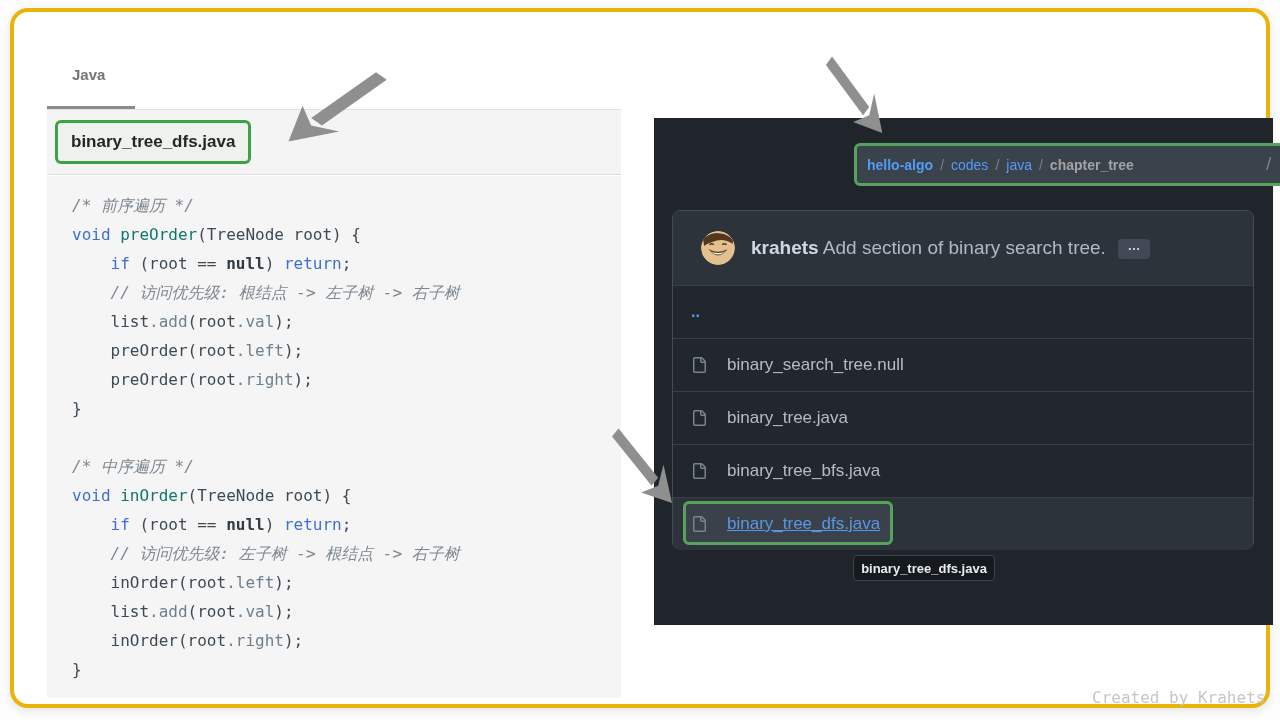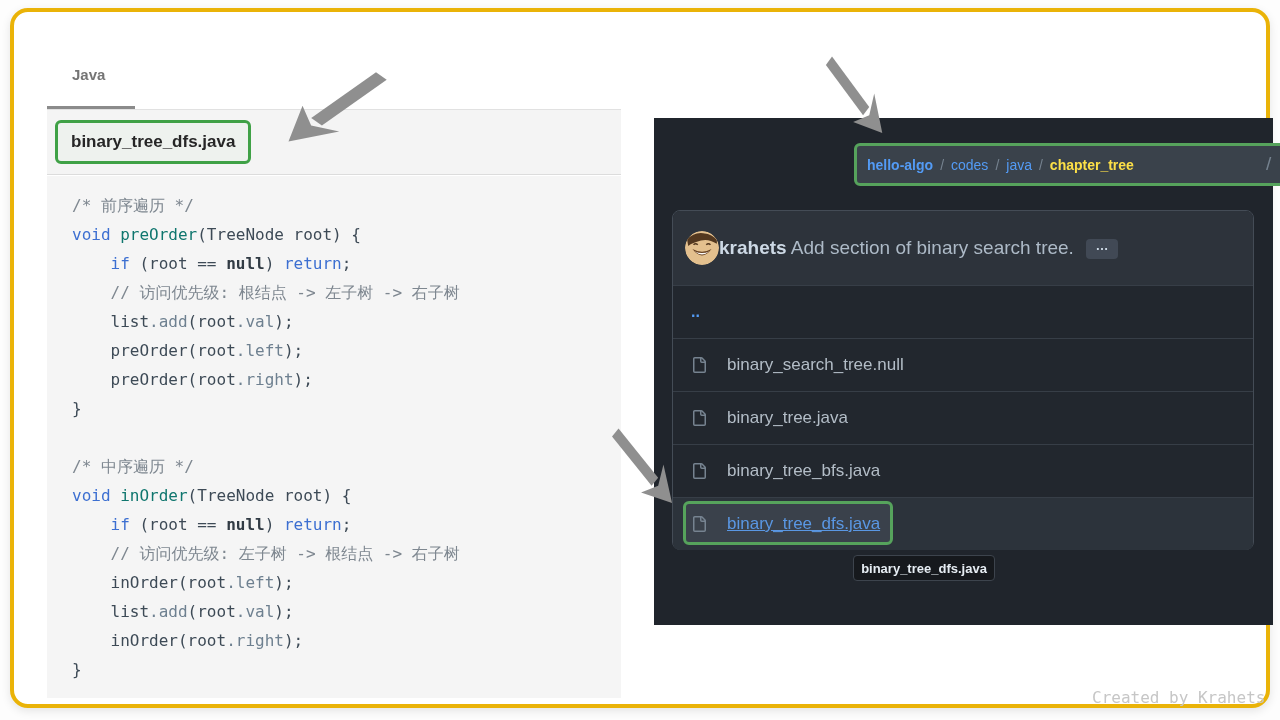"chapter_tree" .crumb-box .cur { color: #fde047 -> #a3a3a3 }
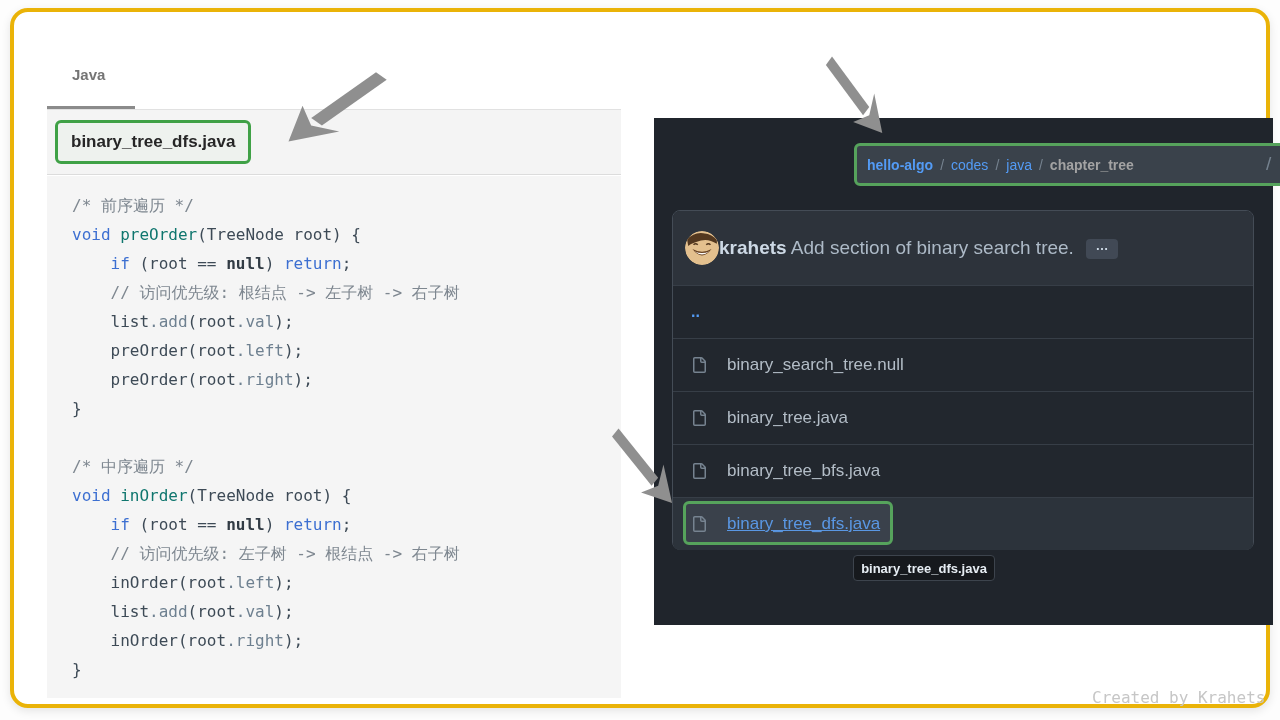"/* 前序遍历 */" .tk-c { font-style: none -> italic }
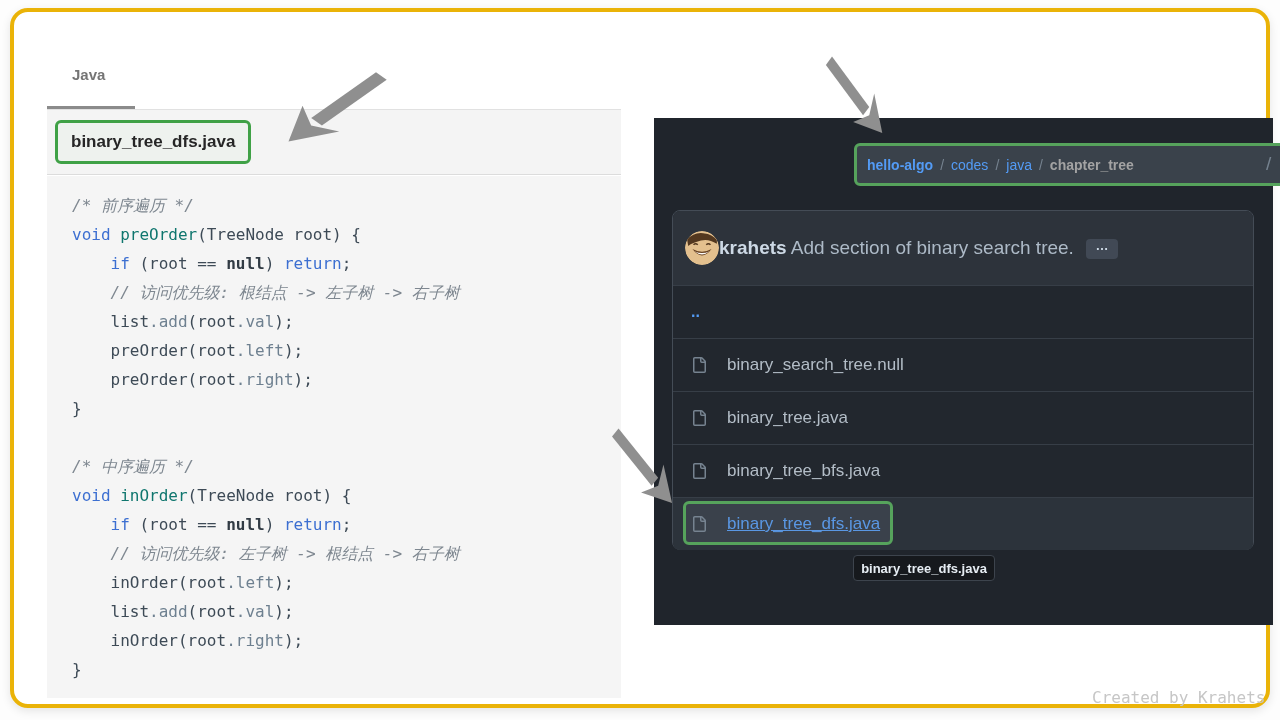"krahets Add section of binary" .commit-header { gap: none -> 16px; padding: 0 12px -> 0 28px }
